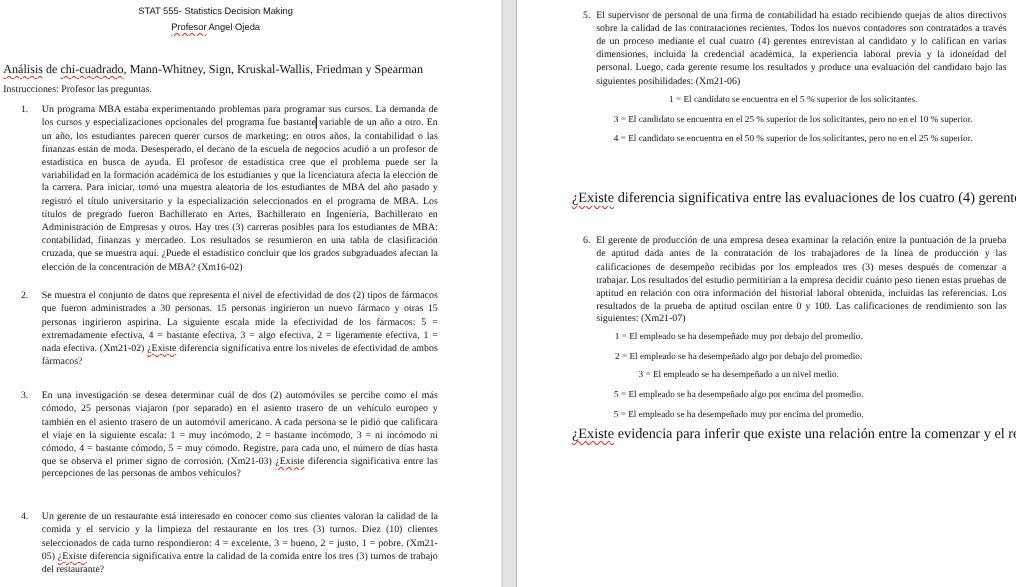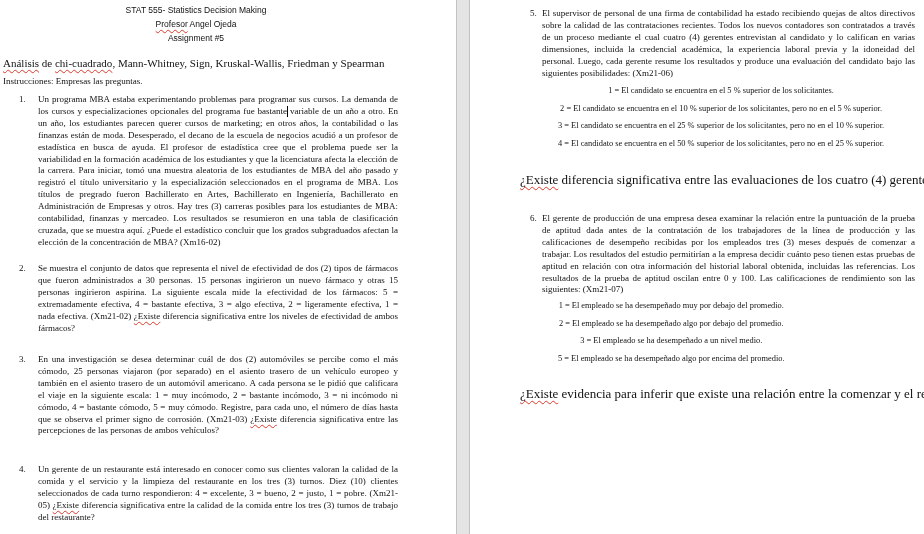"Assignment #5" div { html: <div>Assignment #5</div> -> none }
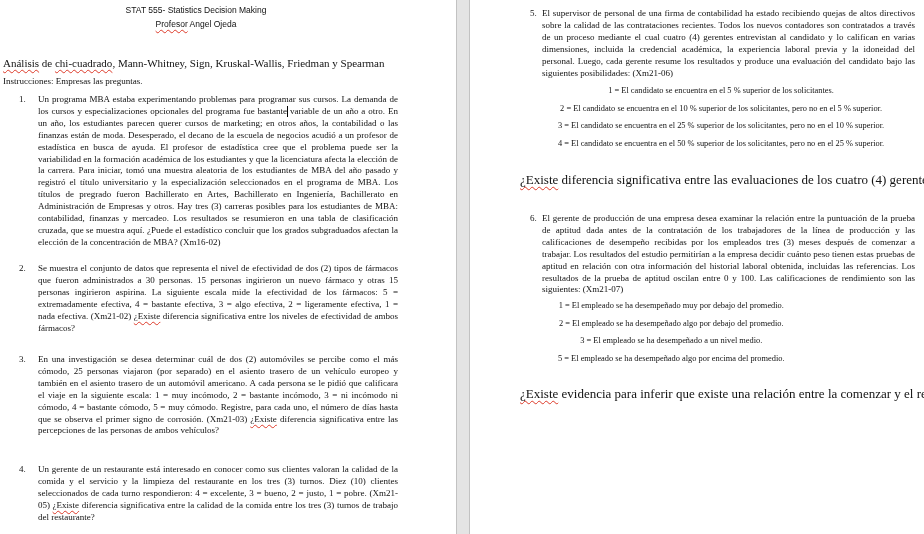"Instrucciones: Empresas las preguntas." div.instructions { text: Empresas -> Profesor }
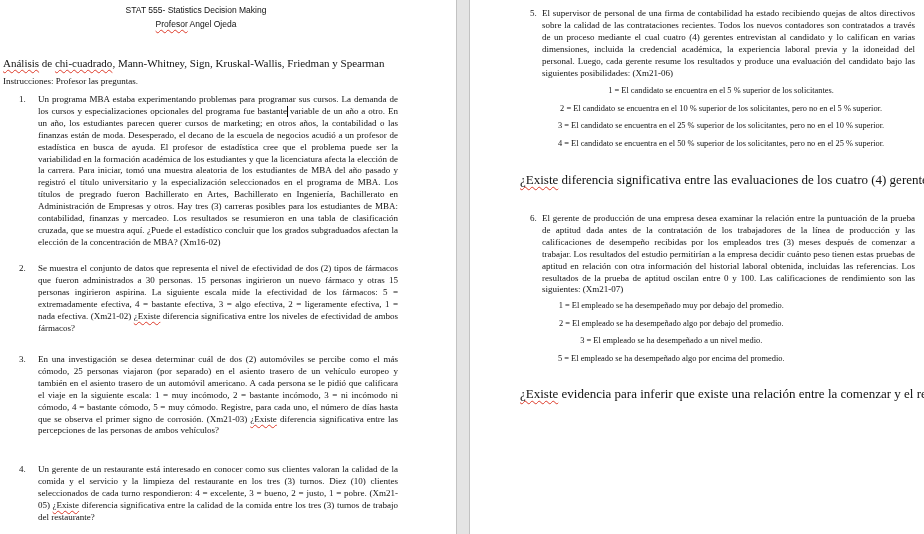"2 = El candidato se" div.opt { html: <div>2 = El candidato se encuentra en el 10 % superior de los solicitantes, pero no en el 5 % superior.</div> -> none }
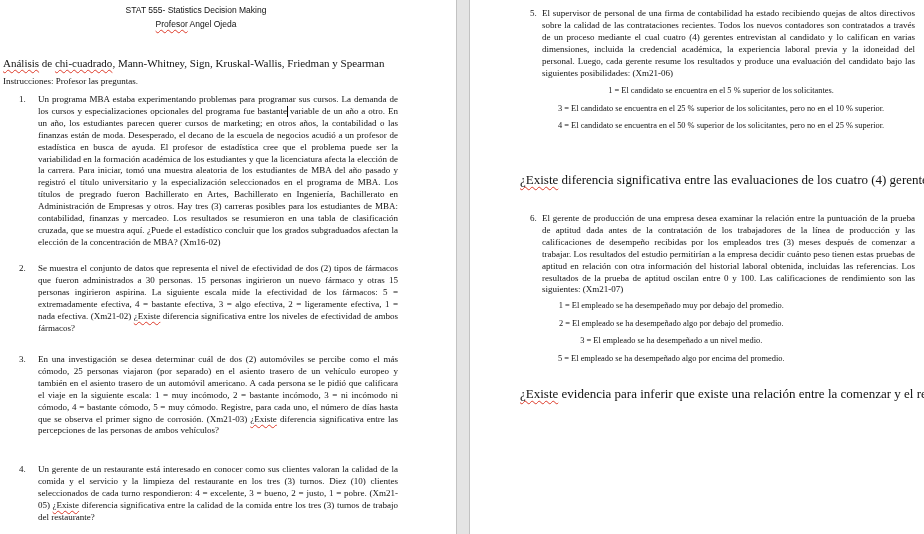"5 = El empleado se ha desempeñado muy" div.opt { html: none -> <div>5 = El empleado se ha desempeñado muy por encima del promedio.</div> }
